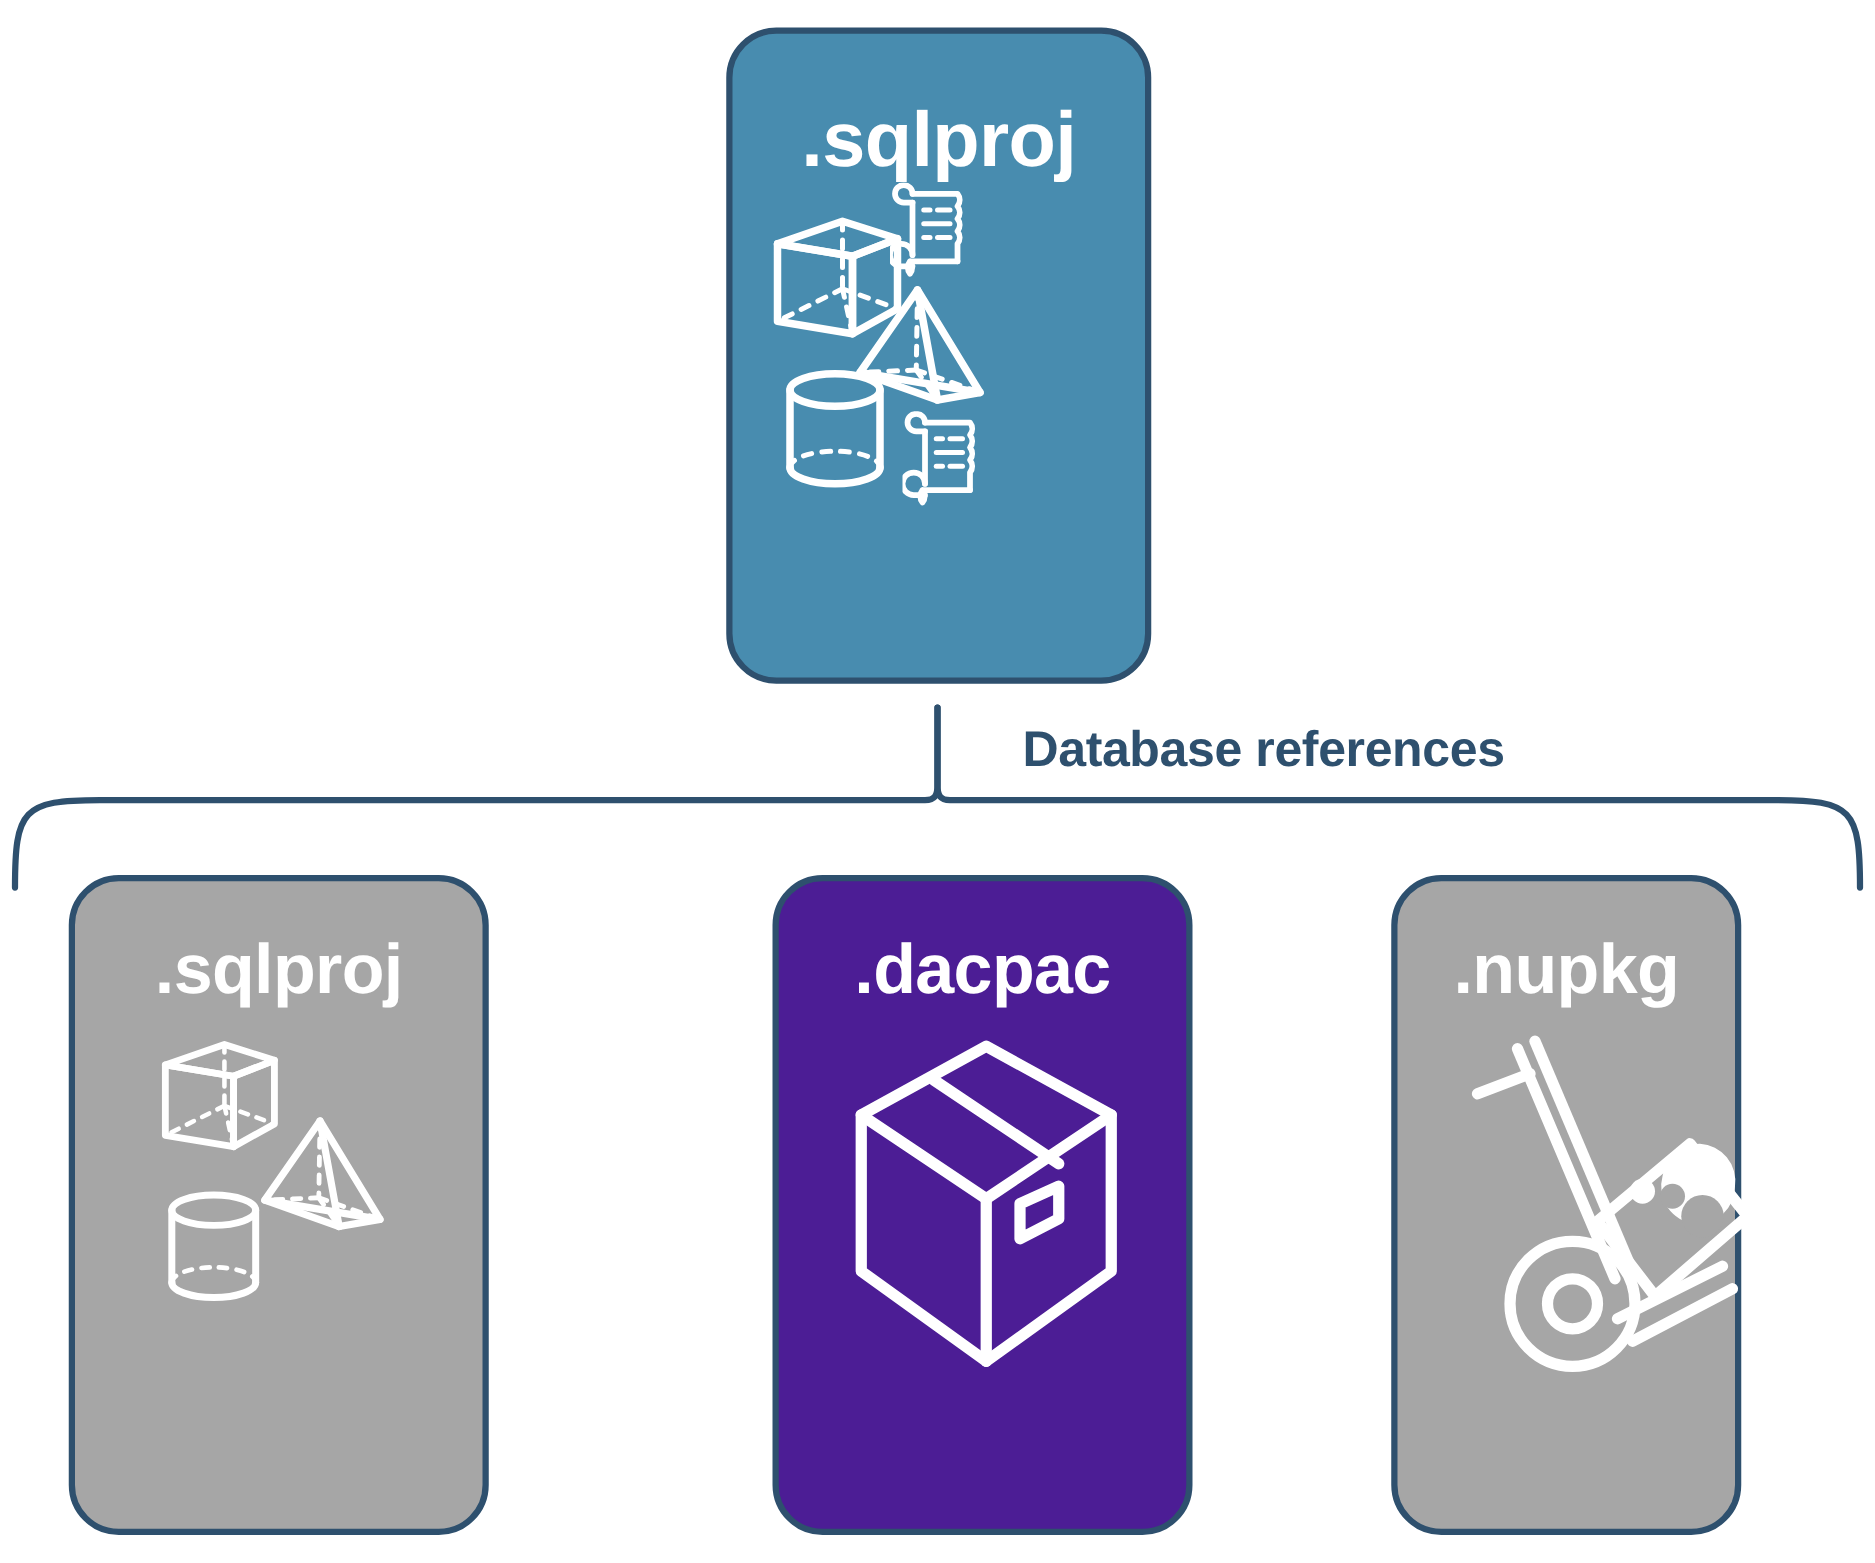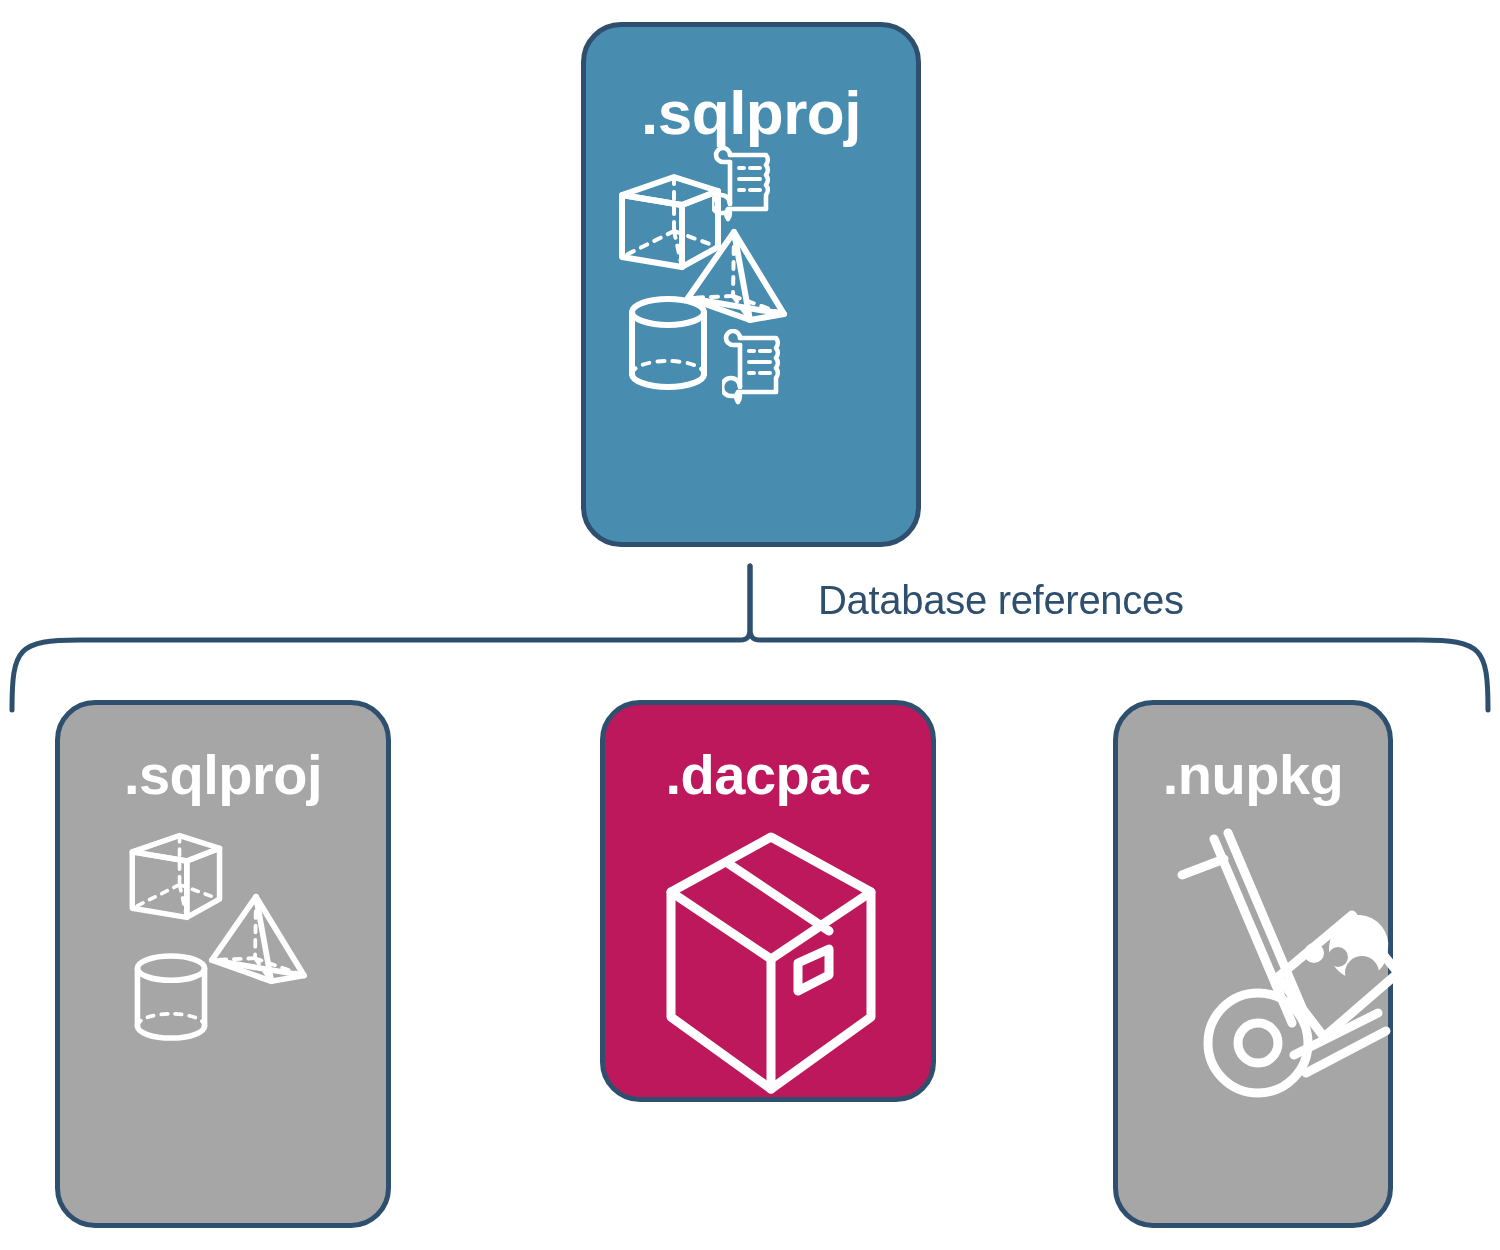"Database references" #ref-label { font-weight: normal -> bold }
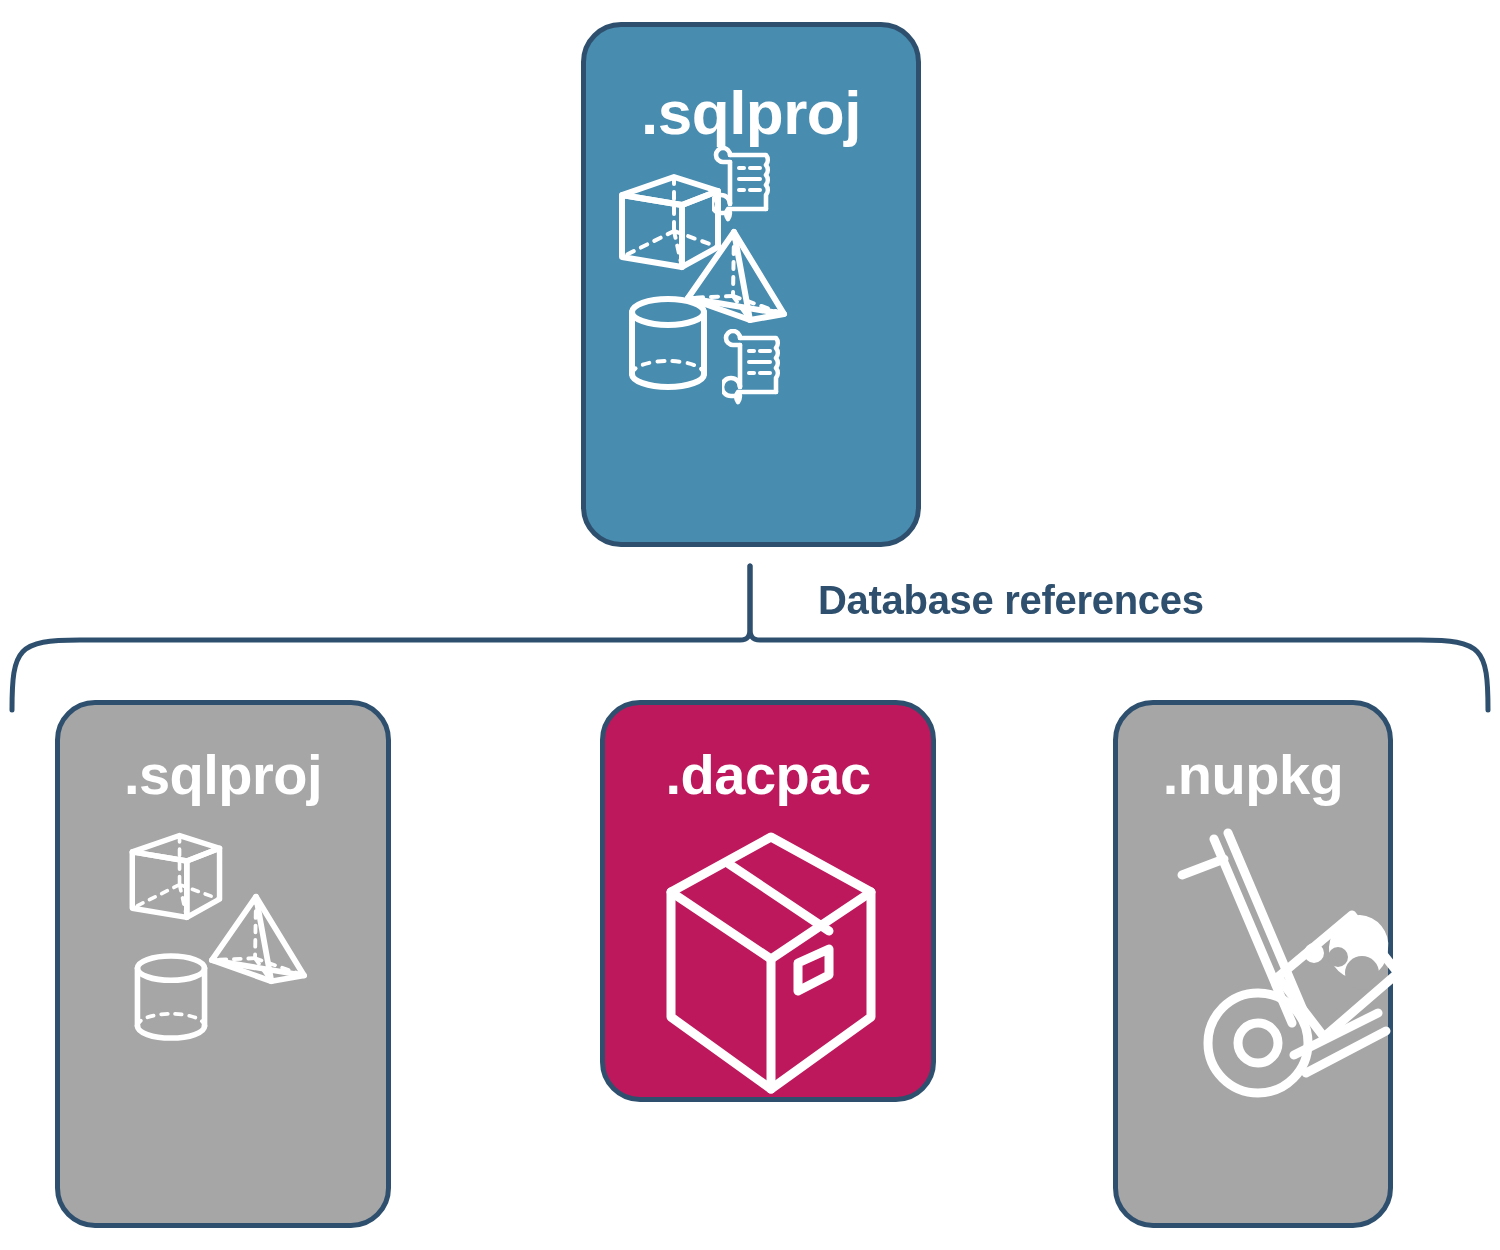".dacpac" #node-dacpac { background: #be185d -> #4c1d95; height: 402px -> 528px; left: 600px -> 618px }
